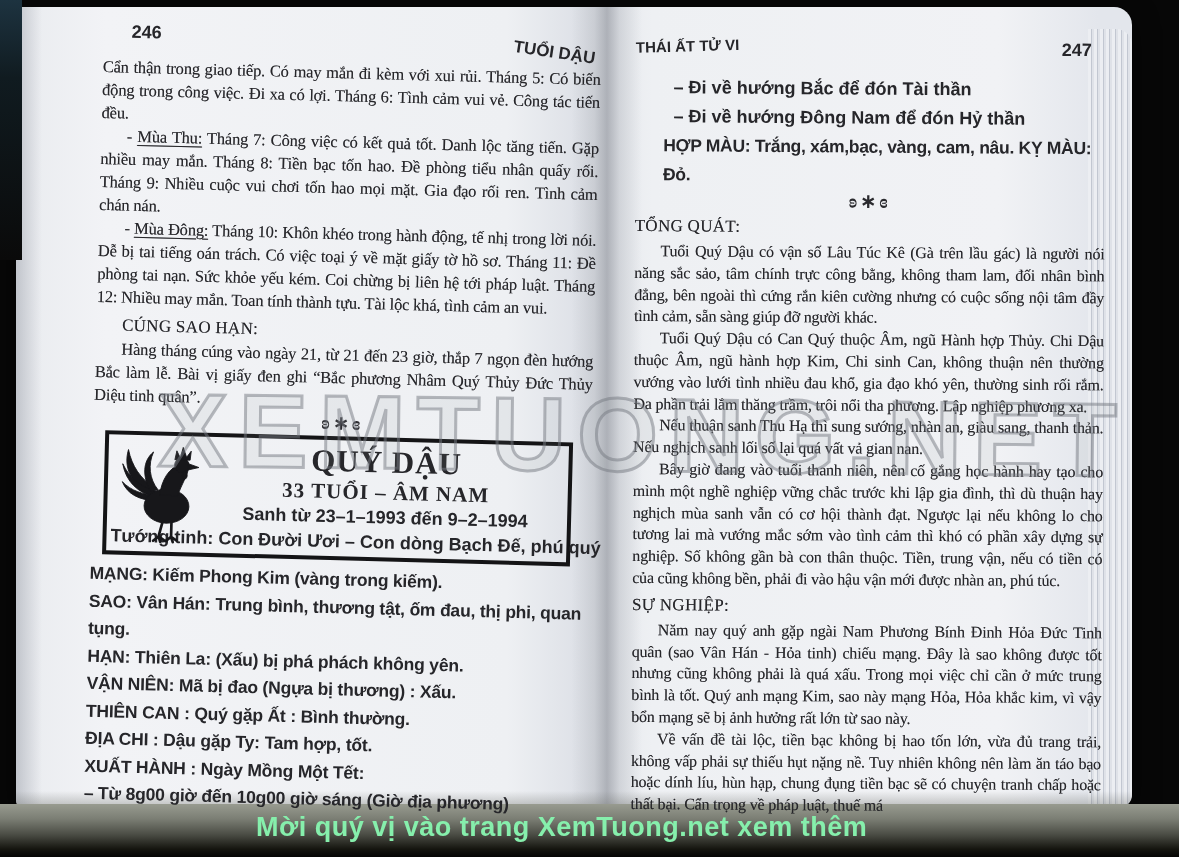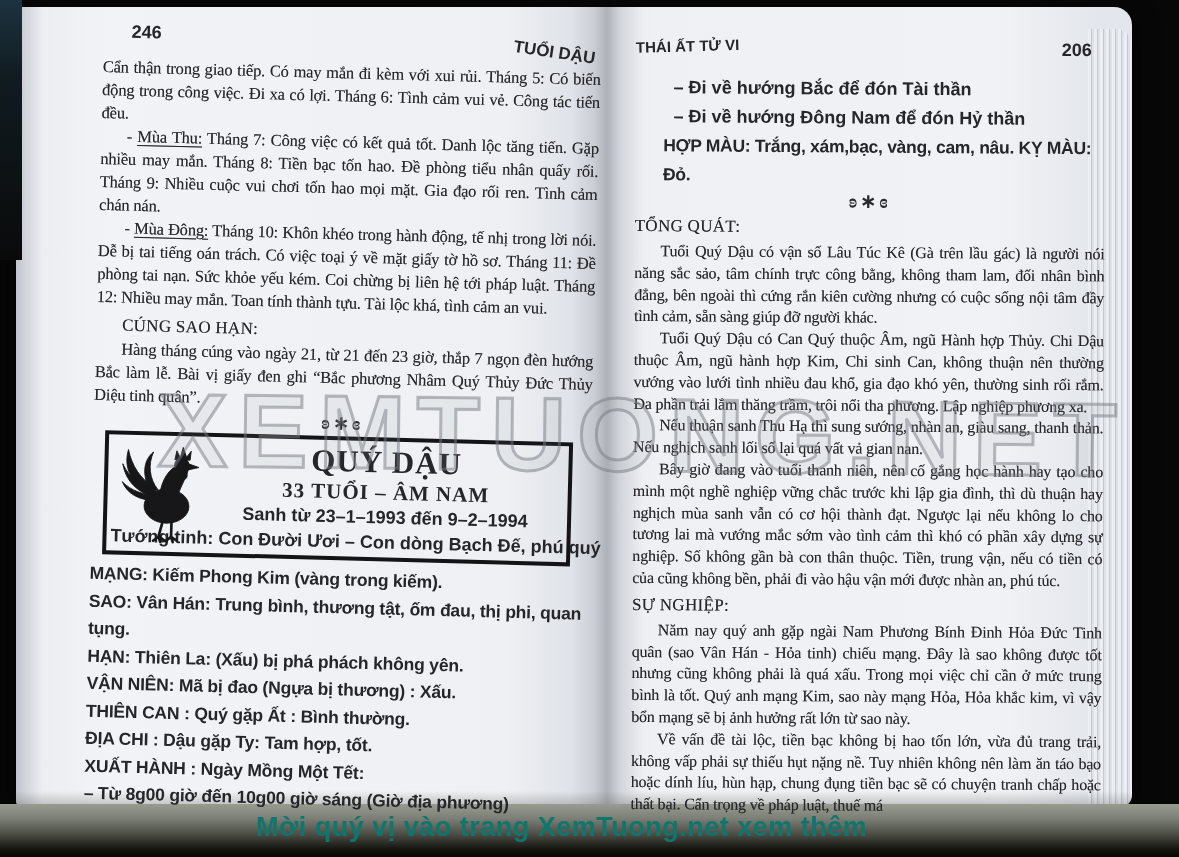"206" span.pageno { text: 206 -> 247 }
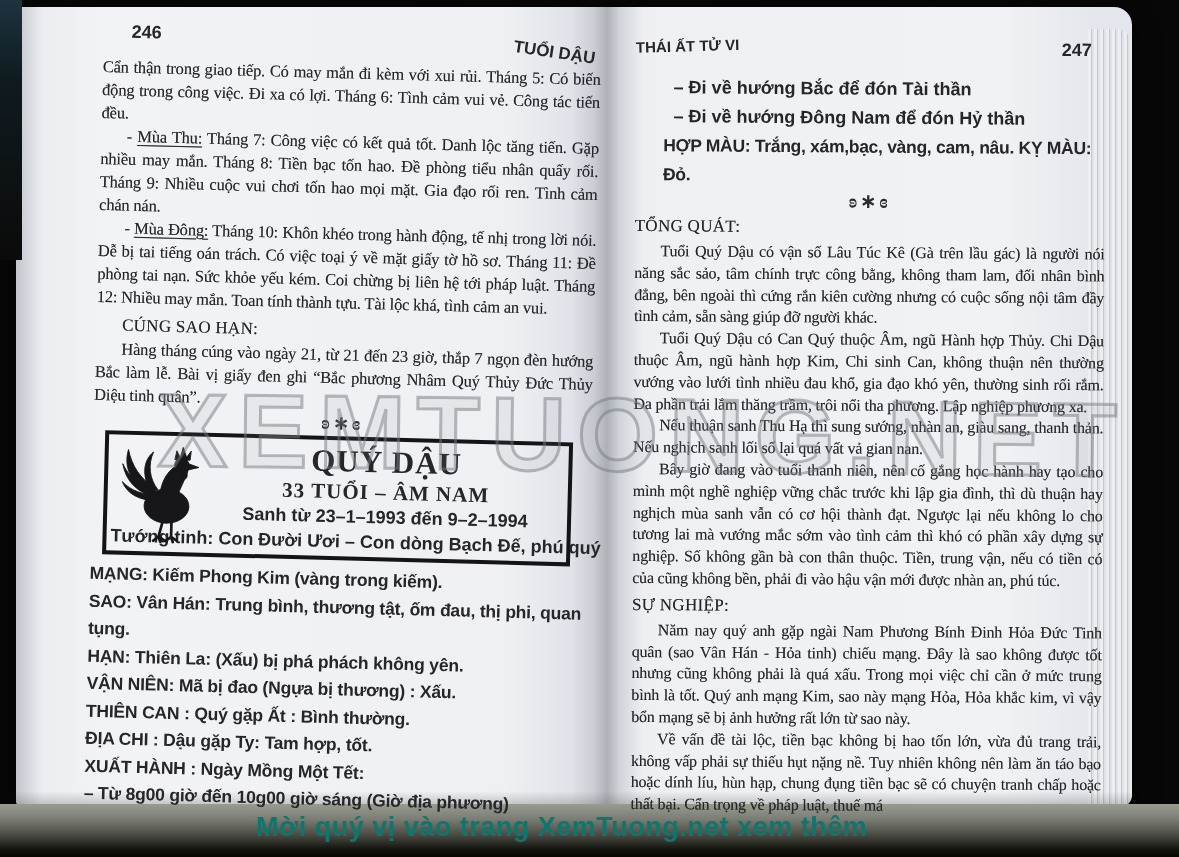"Mời quý vị vào trang" .banner { color: #0f766e -> #86efac }
